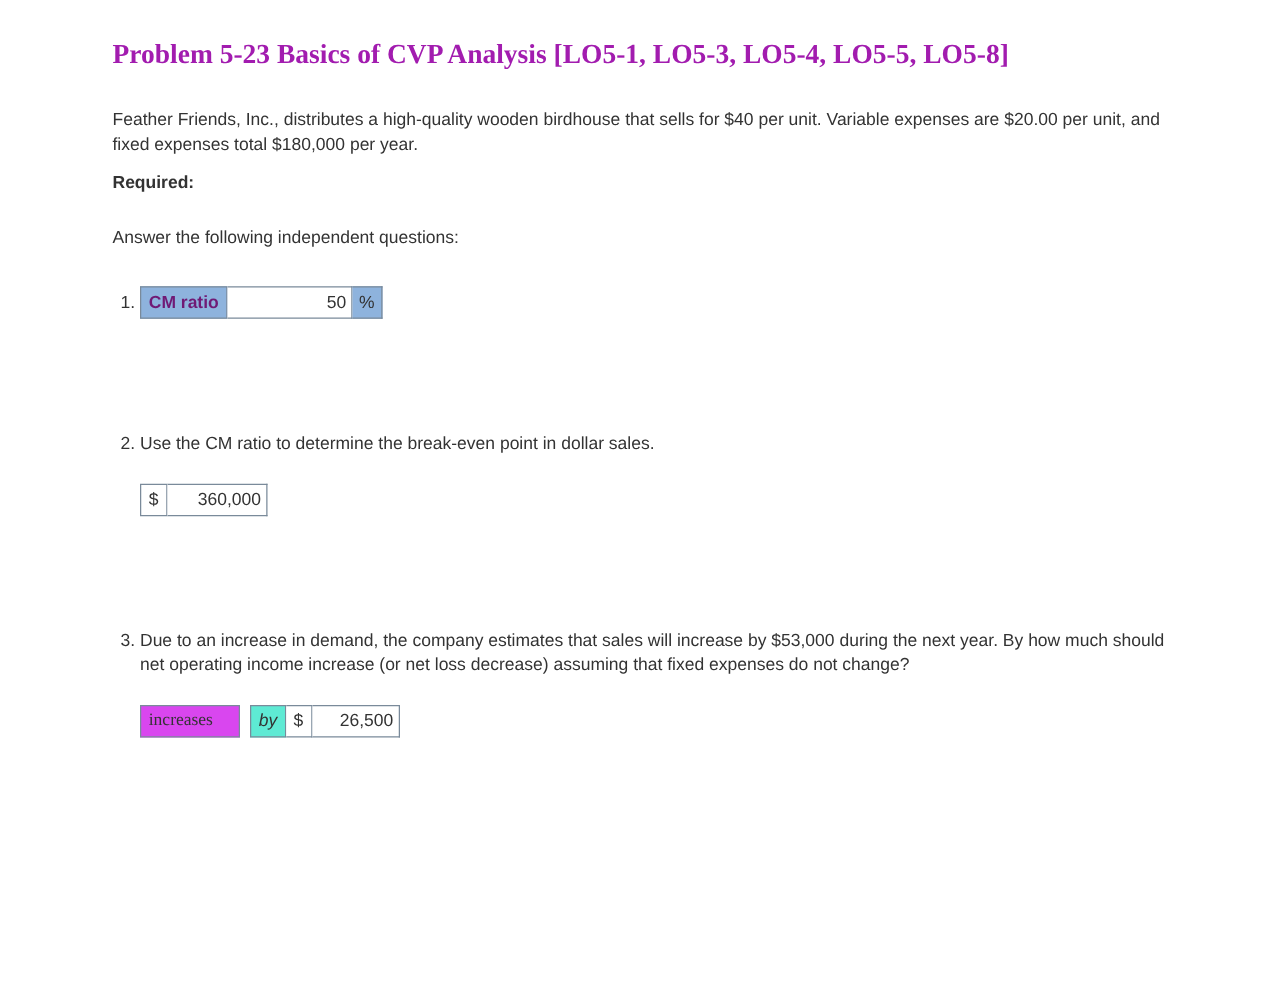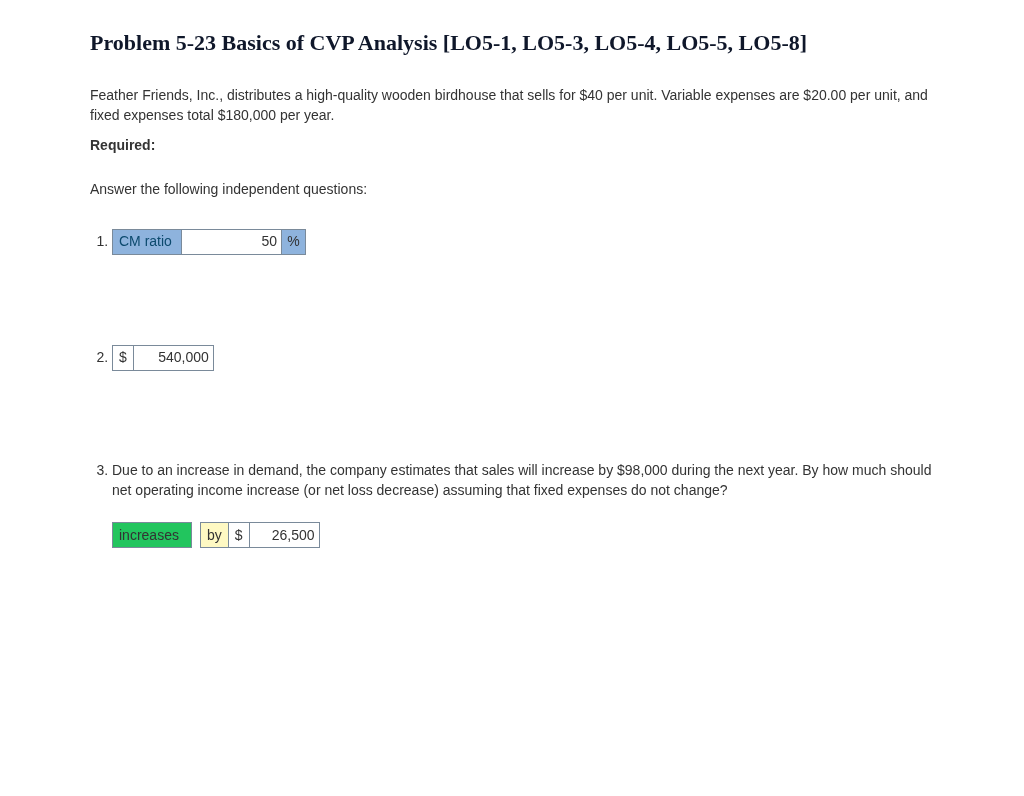"Problem 5-23 Basics of CVP" h1.problem-title { color: #0f172a -> #a21caf }
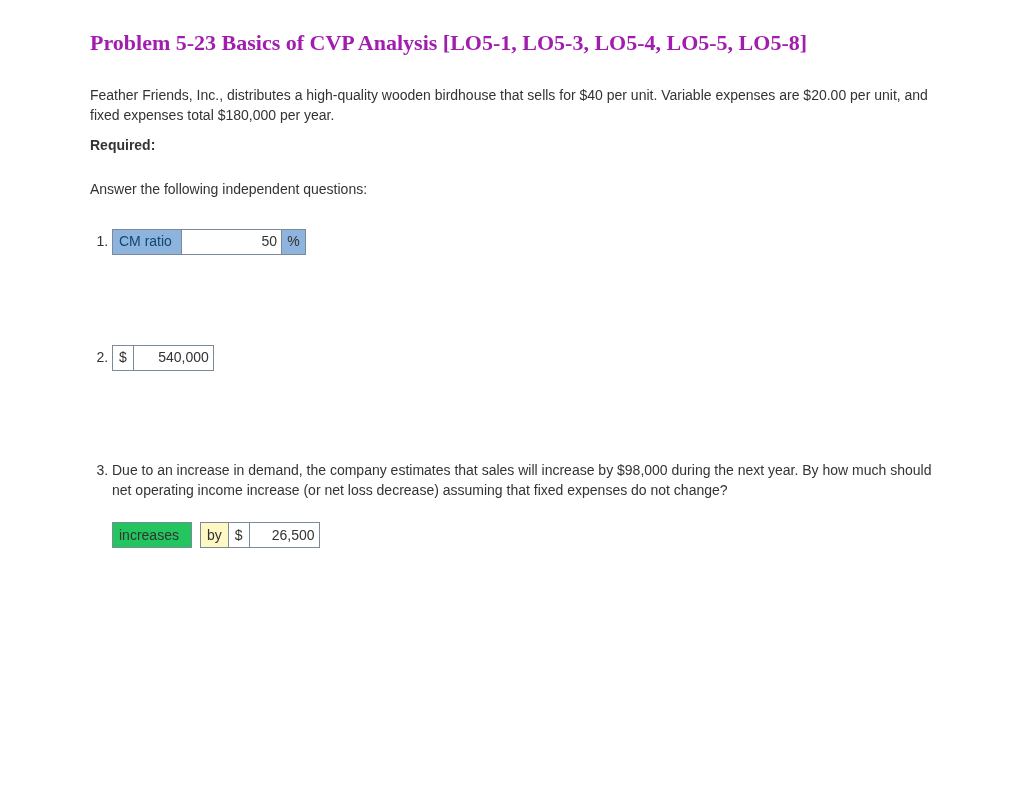"CM ratio" .cell.label { color: #0c4a6e -> #701a75; font-weight: normal -> bold }
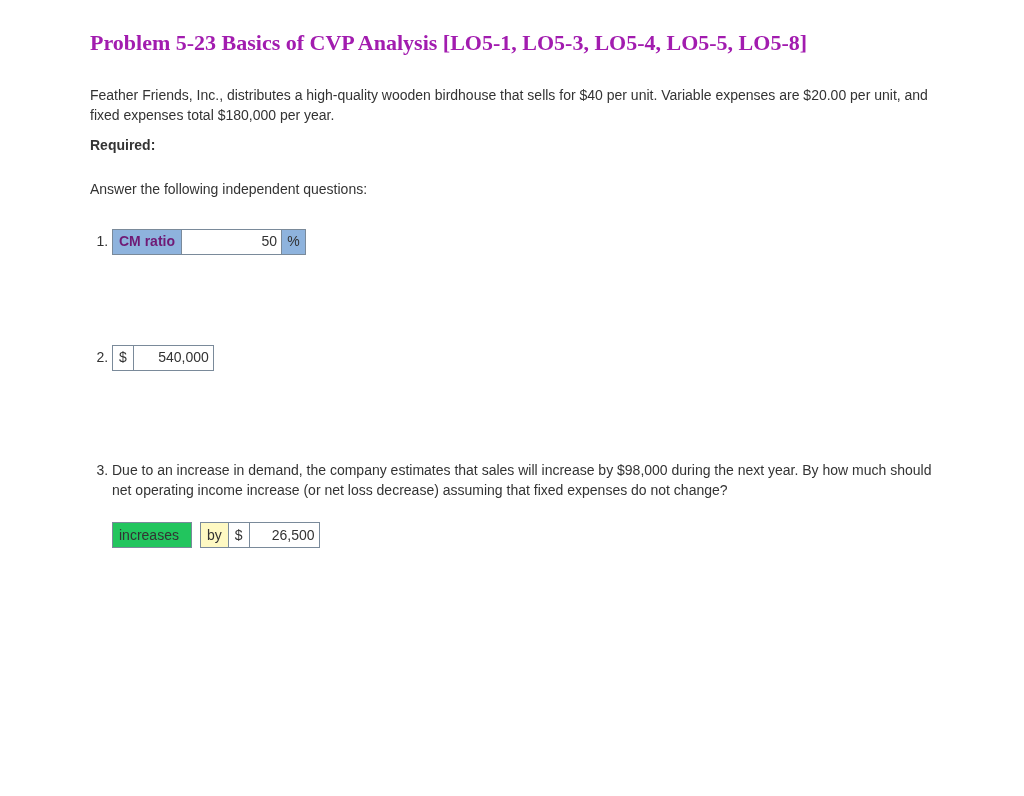"Use the CM ratio to" div.question-text { html: none -> <div>Use the CM ratio to determine the break-even point in dollar sales.</div> }
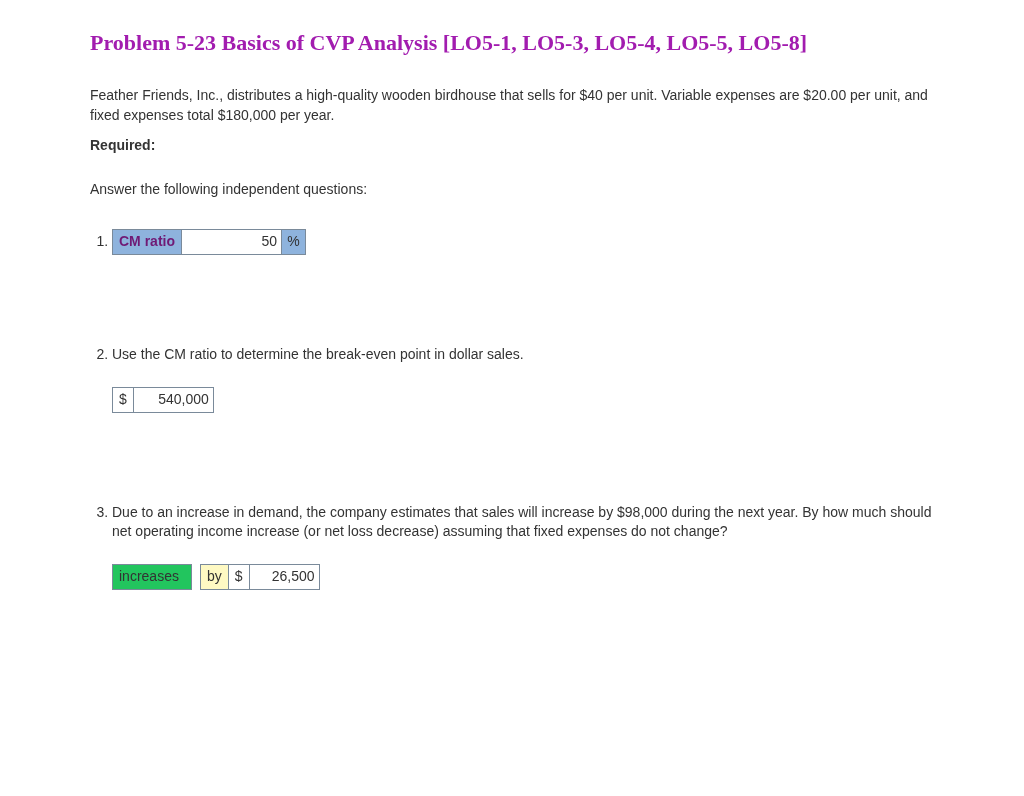"540,000" div.cell { text: 540,000 -> 360,000 }
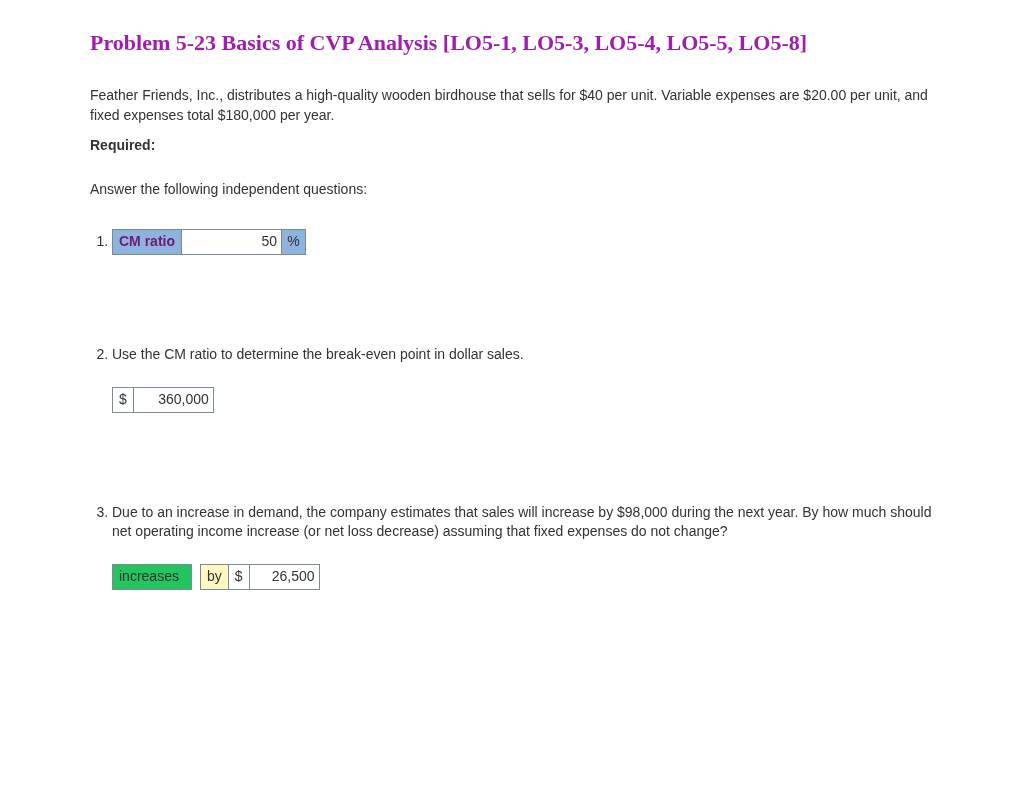"Due to an increase in" div.question-text { text: $98,000 -> $53,000 }
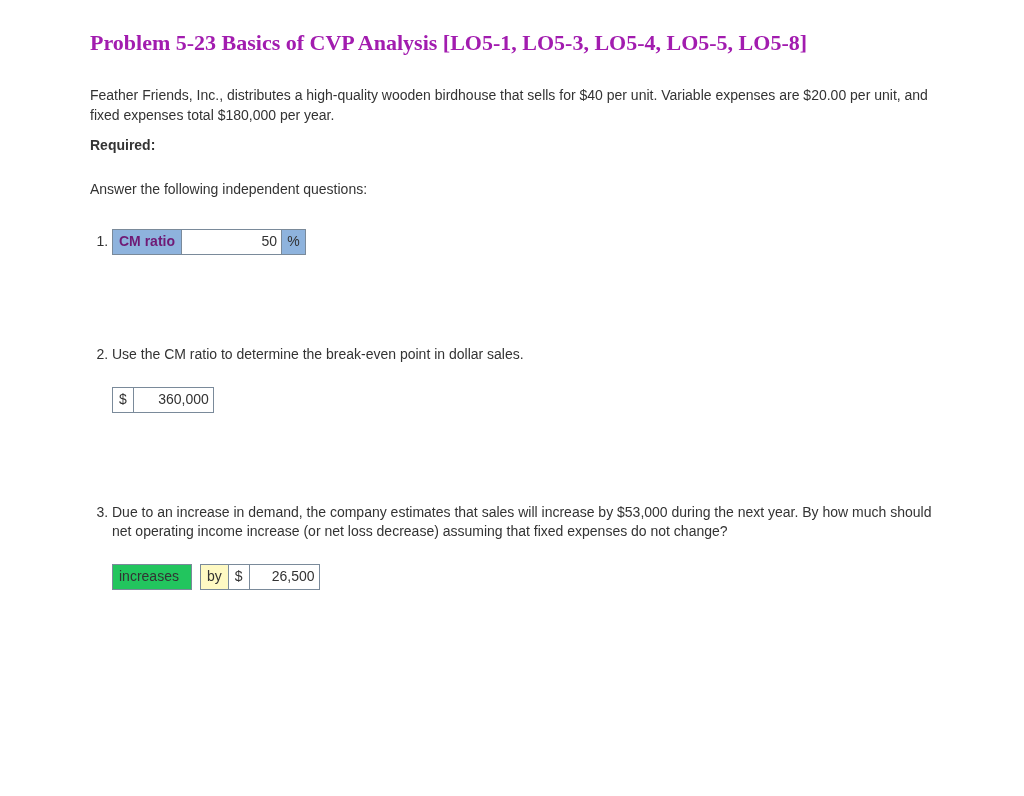"increases" .cell.dropdown { background: #22c55e -> #d946ef; font-family: none -> Liberation Serif, serif }
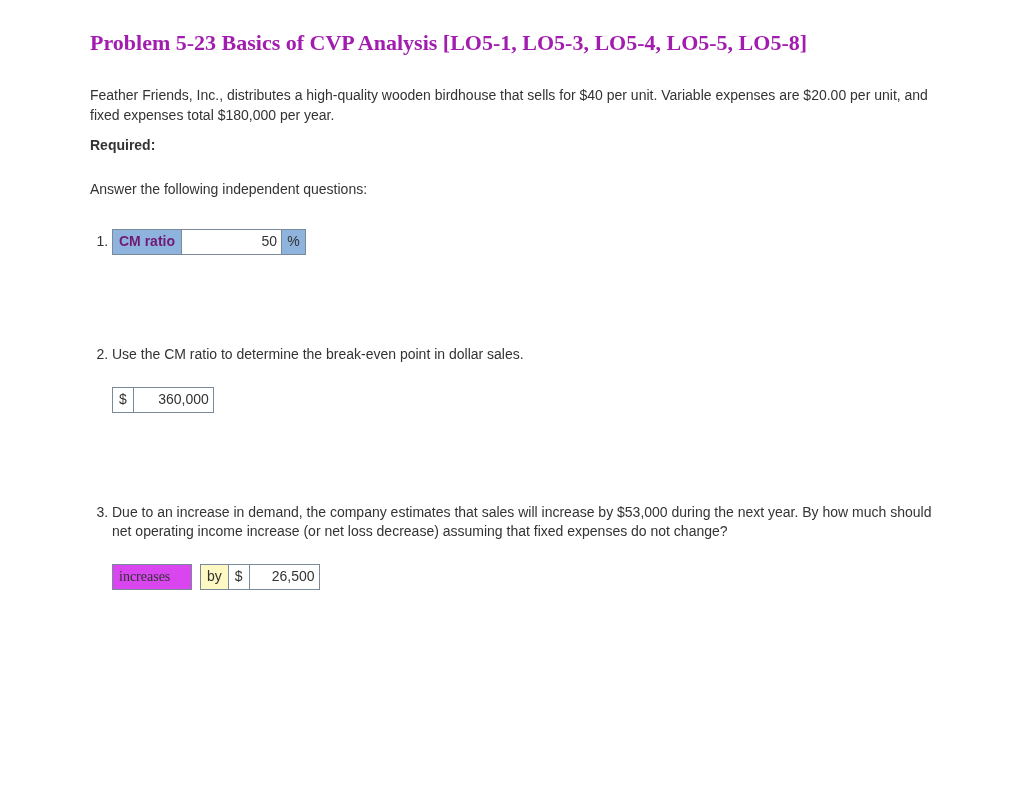"by" .cell.bytext { background: #fef9c3 -> #5eead4; font-style: none -> italic }
